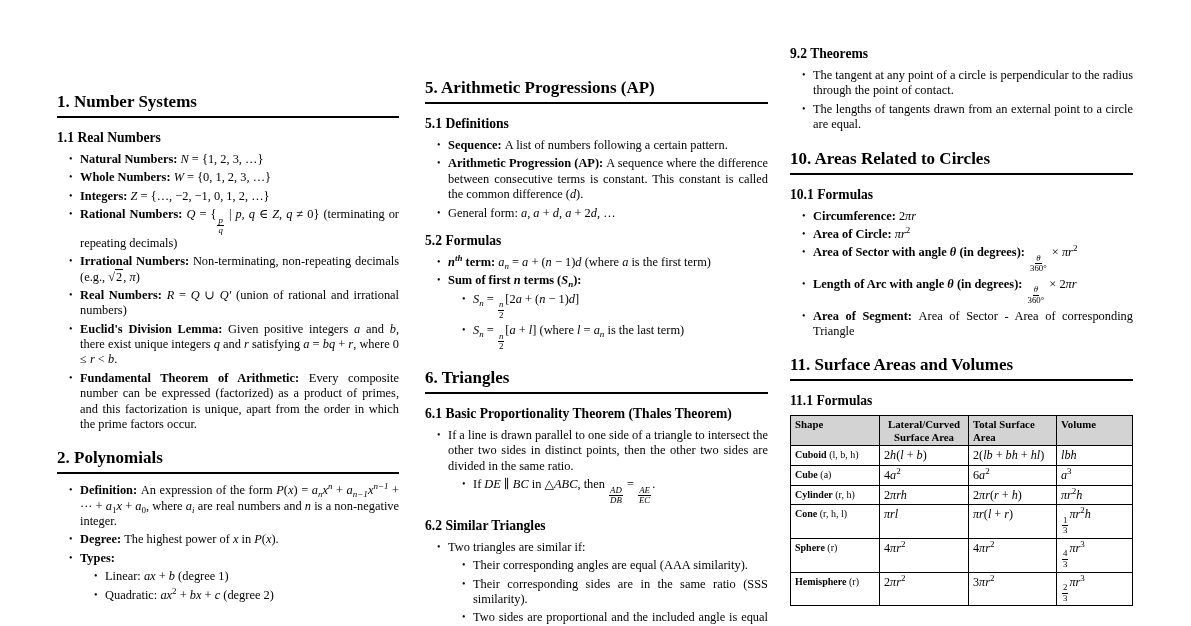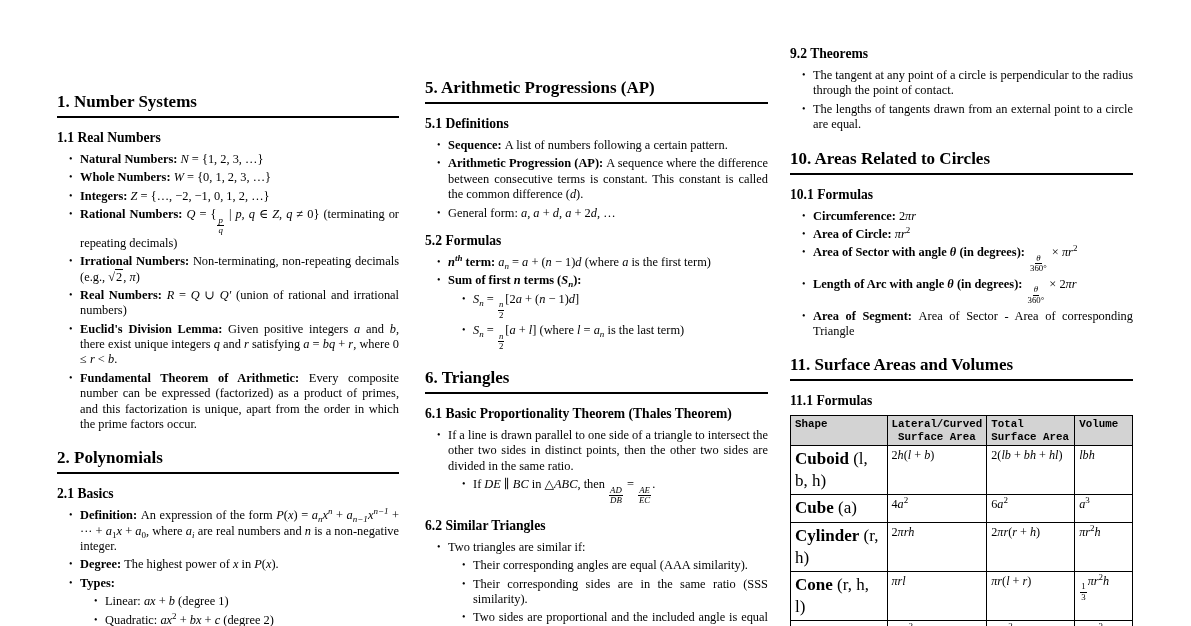"Shape" .ftable th { font-family: Liberation Mono, monospace -> none }
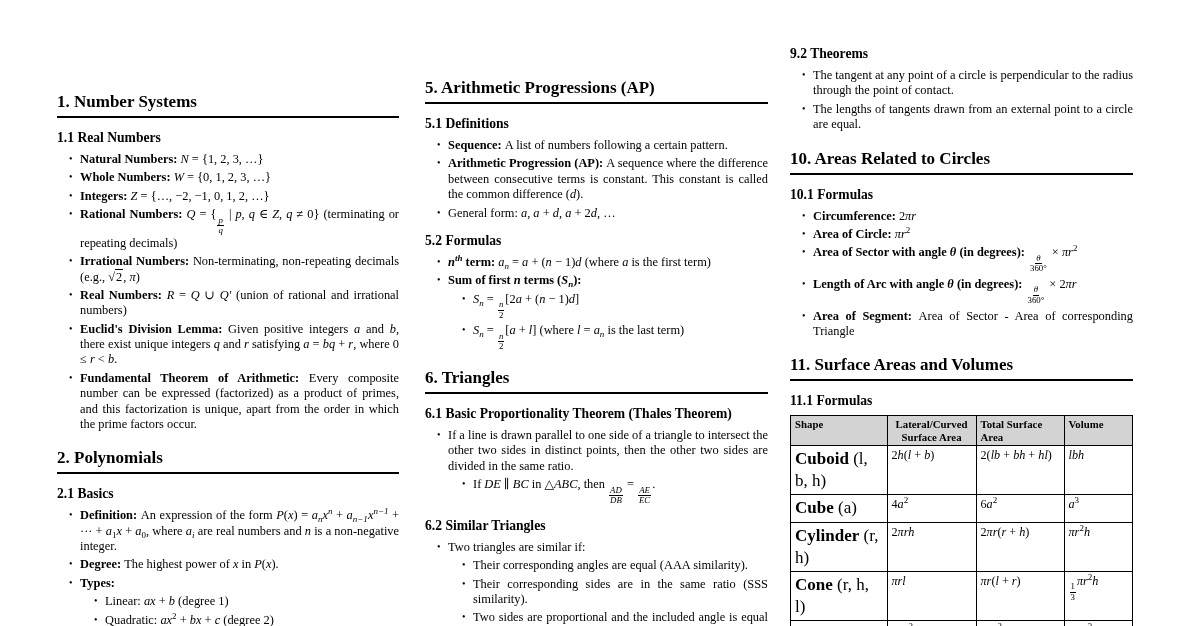"Cuboid (l, b, h)" .ftable td.shape { font-size: 17px -> 10px }
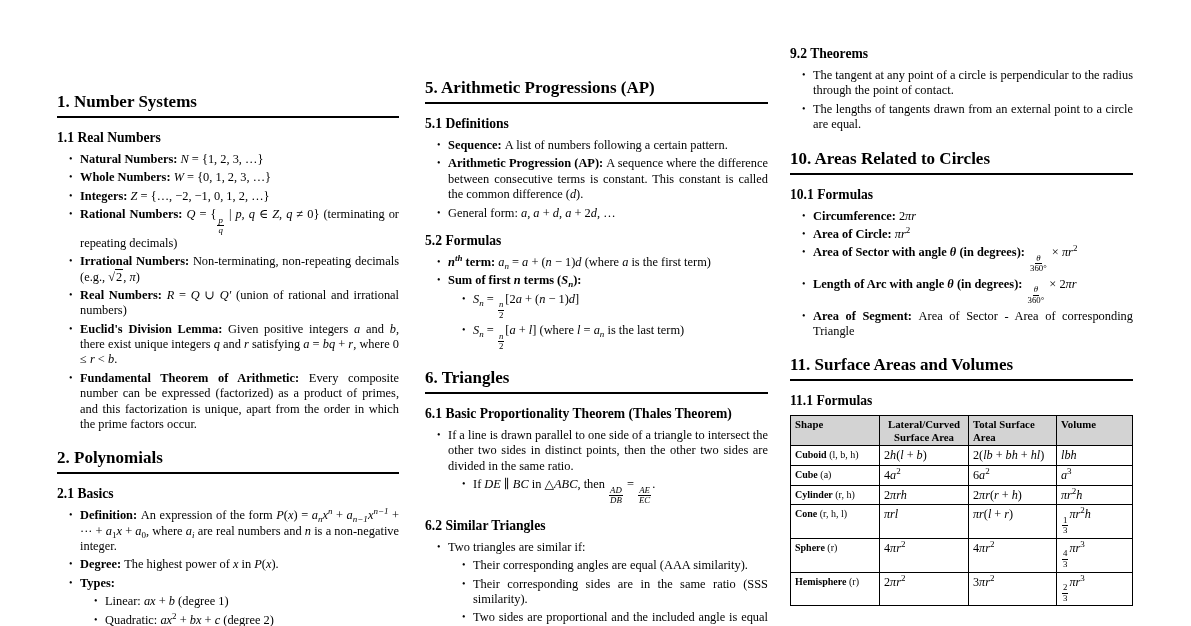"2.1 Basics" div.h2 { html: <div>2.1 Basics</div> -> none }
